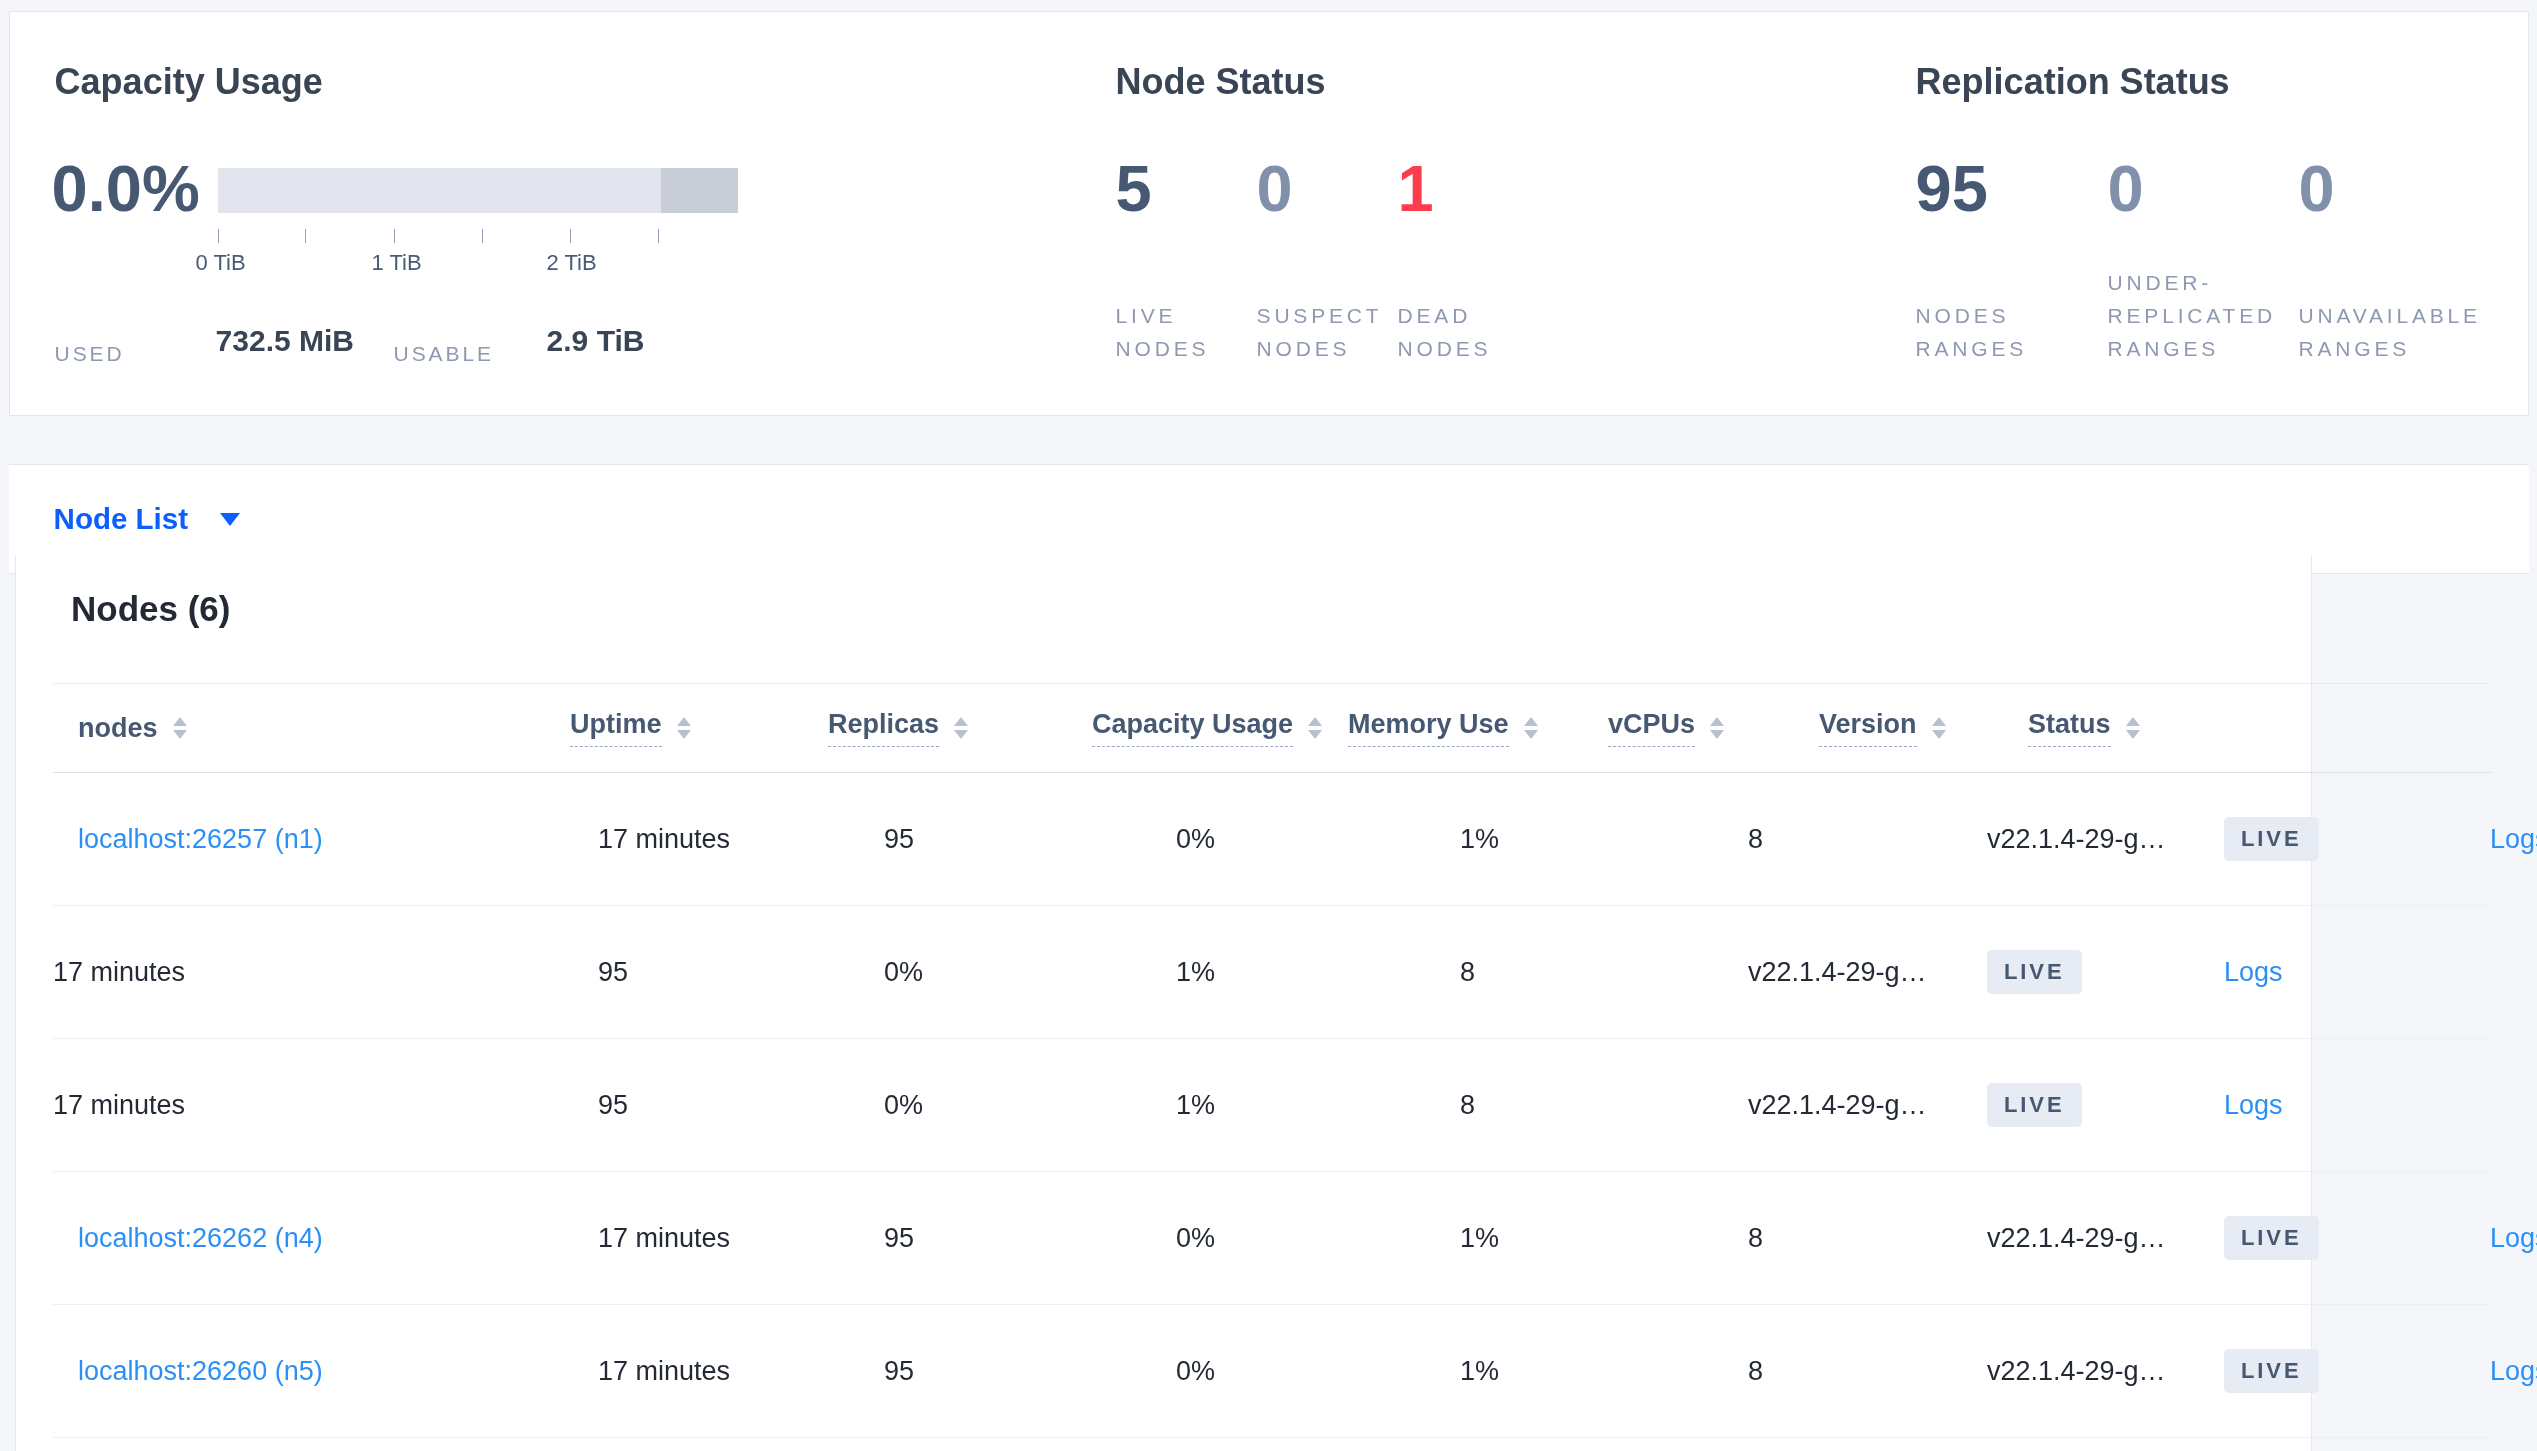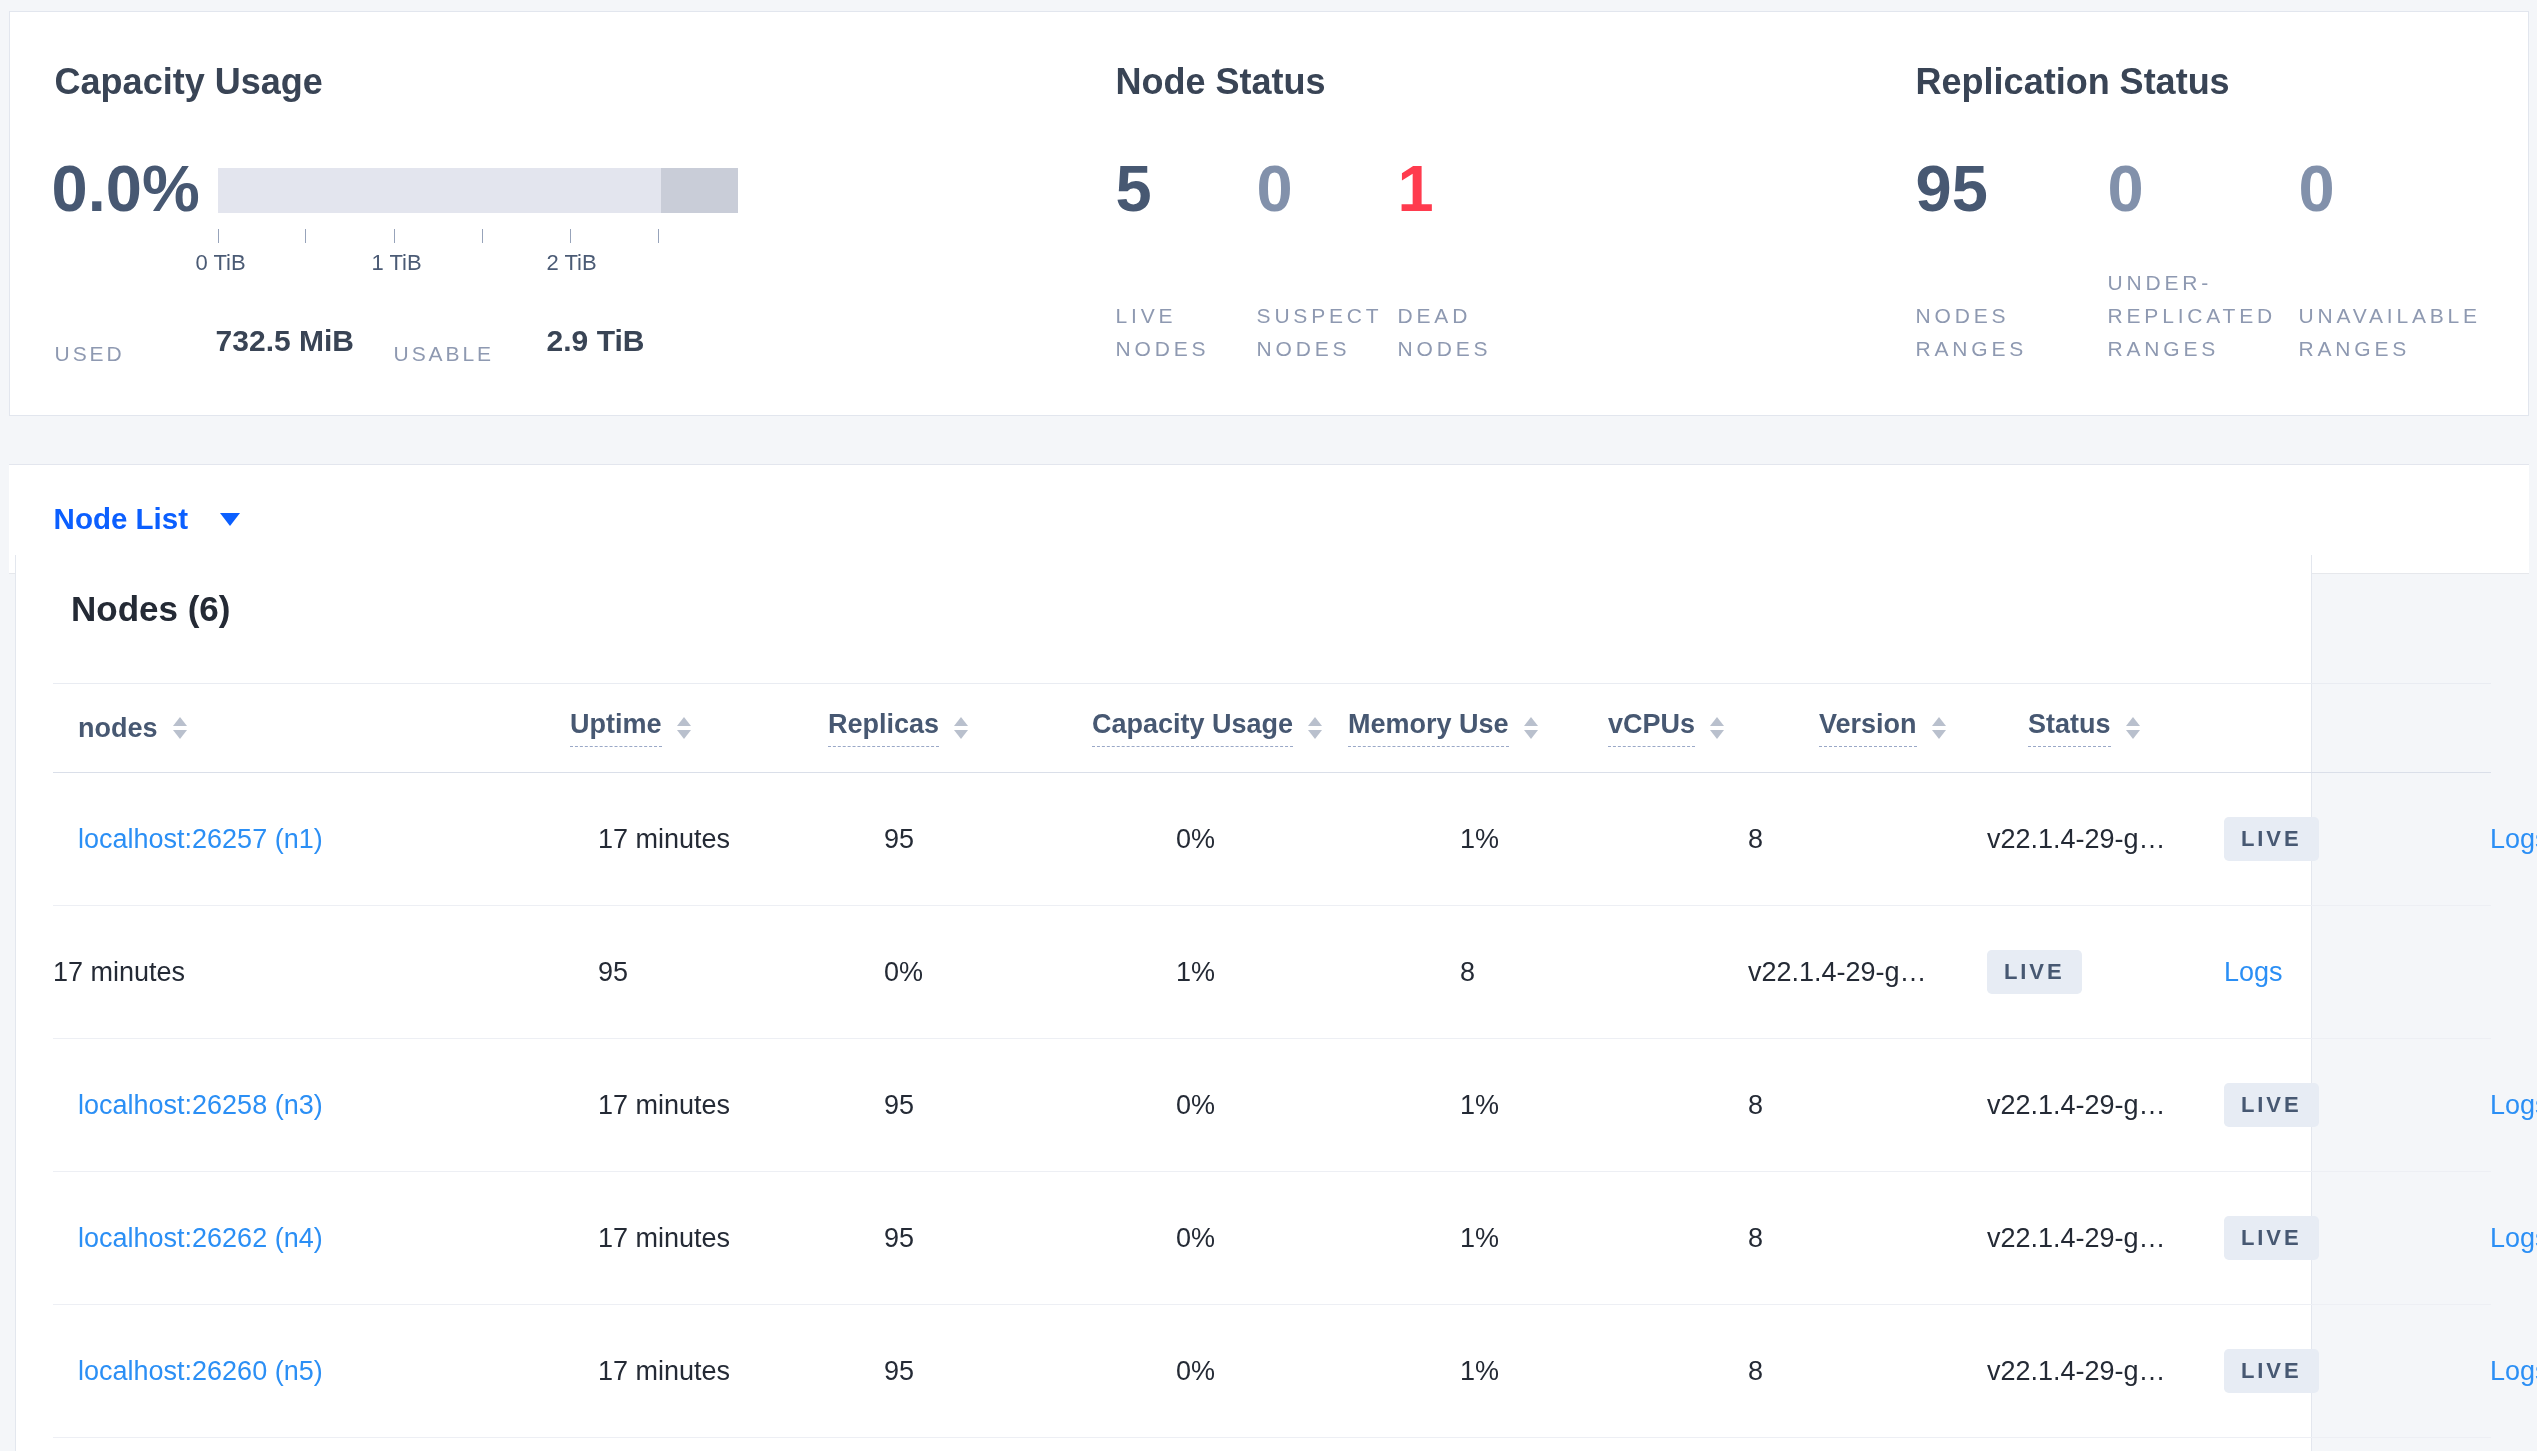"localhost:26258 (n3)" div.td { html: <div><a>localhost:26258 (n3)</a></div> -> none }
